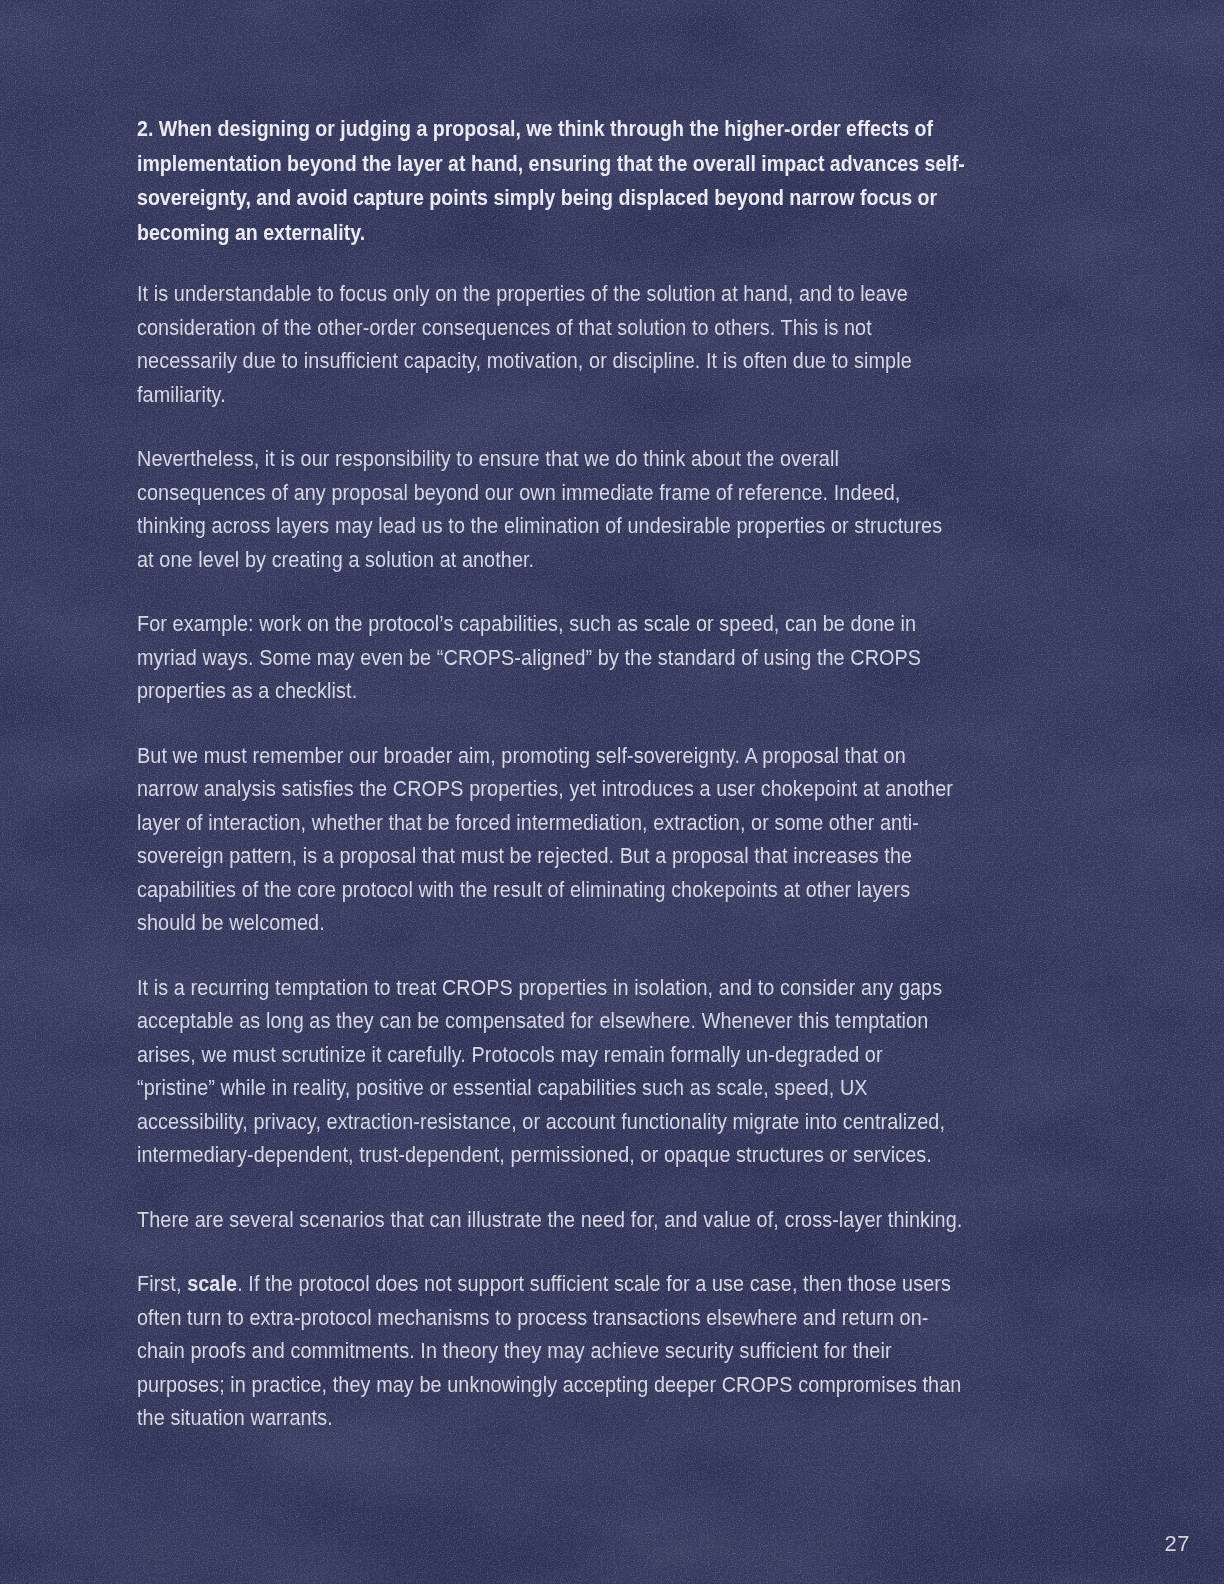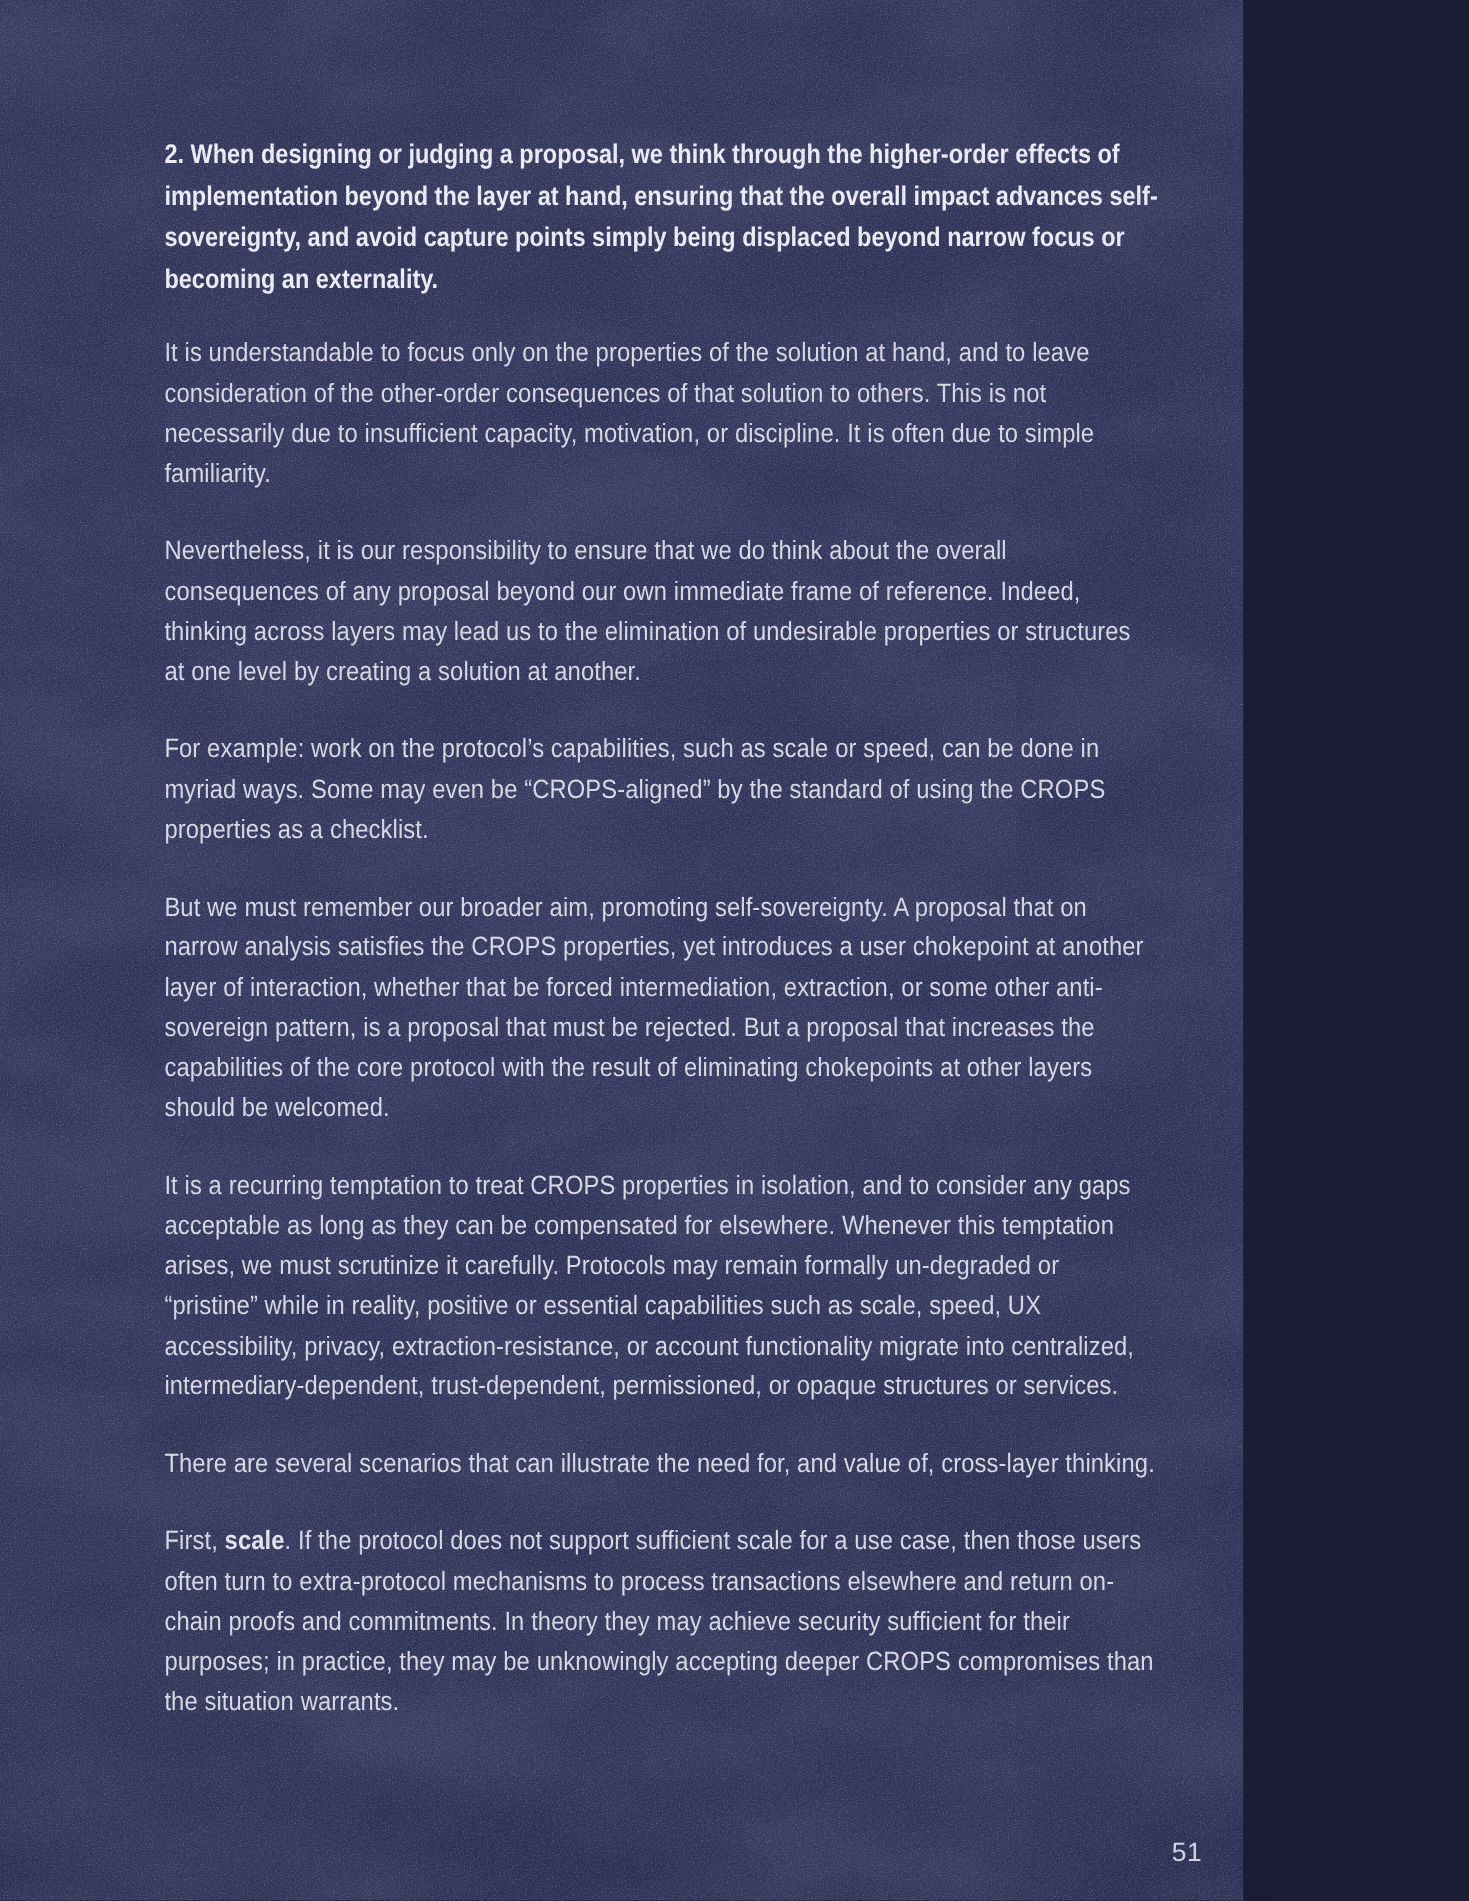"2. When designing or judging" .page { width: 1036px -> 1224px }
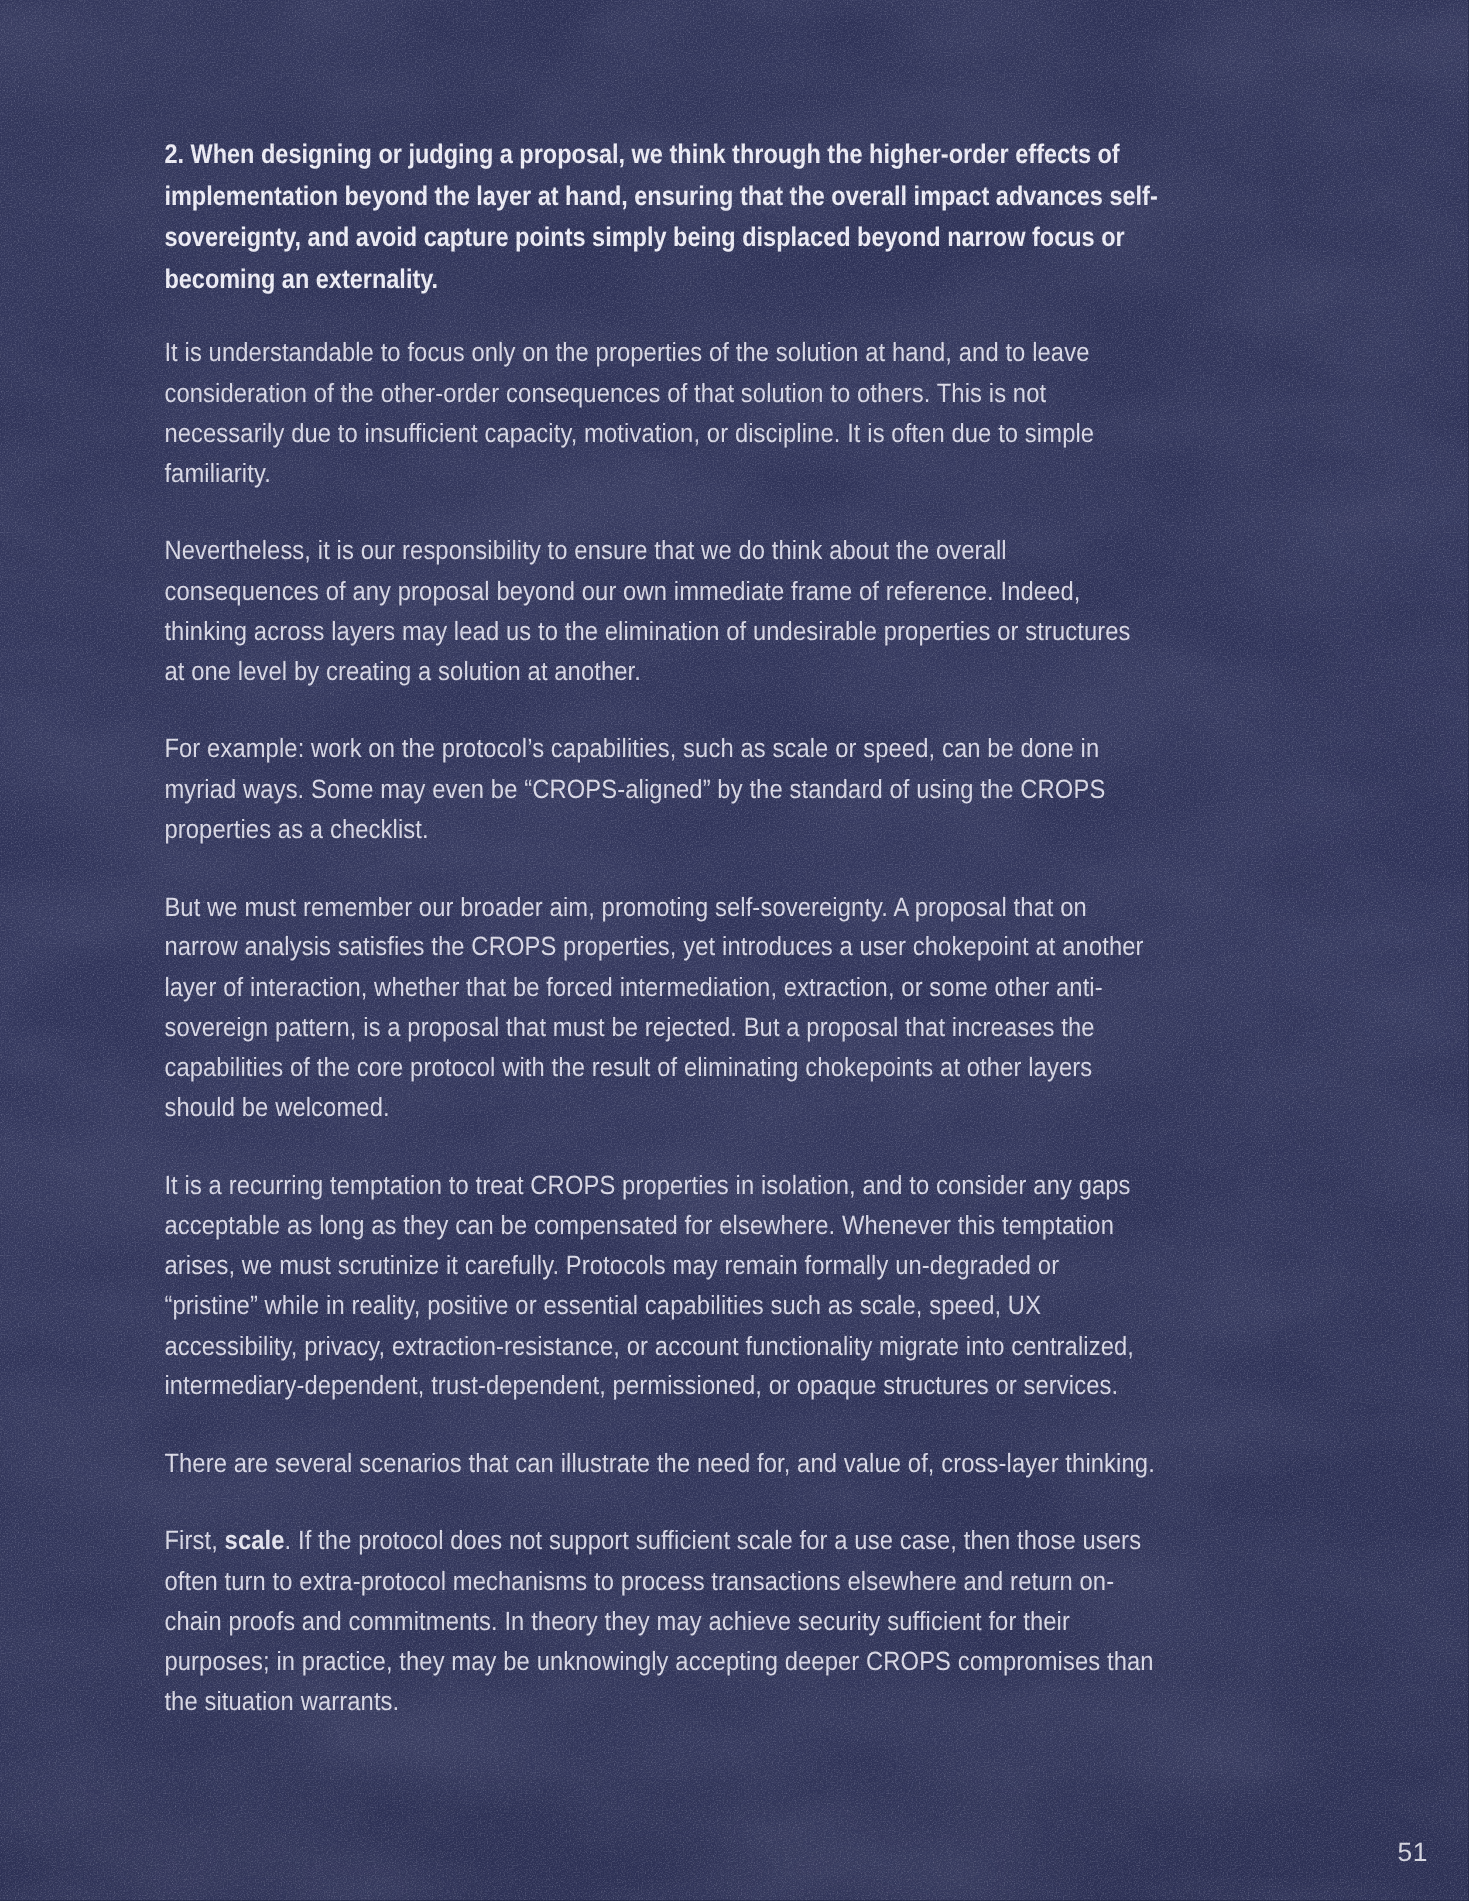"51" div.page-number { text: 51 -> 27 }
